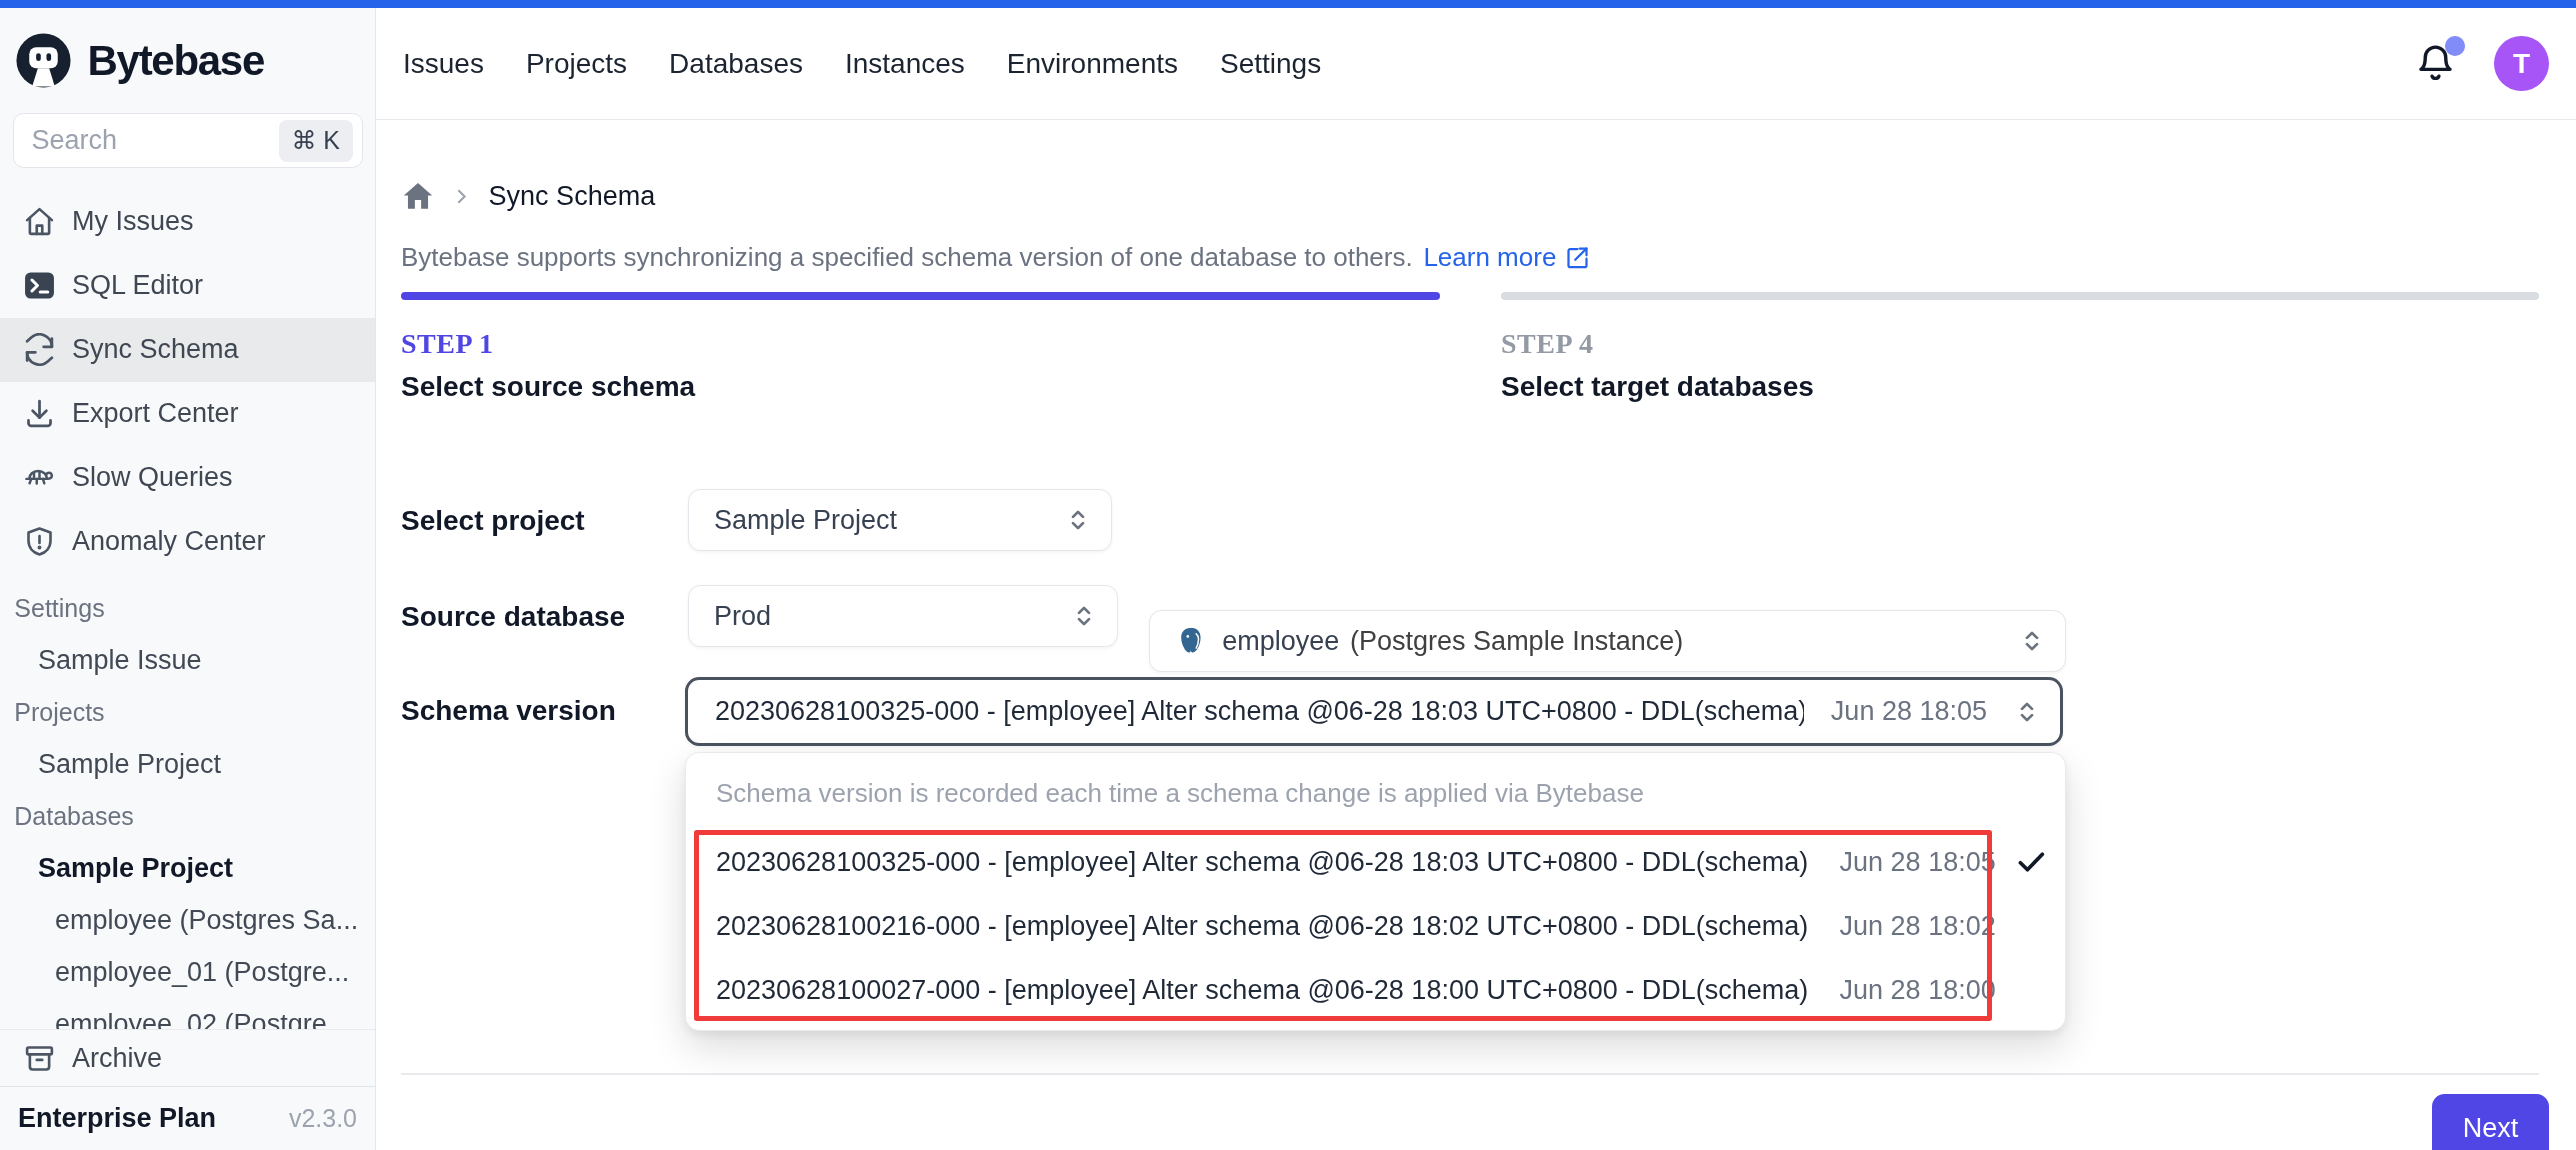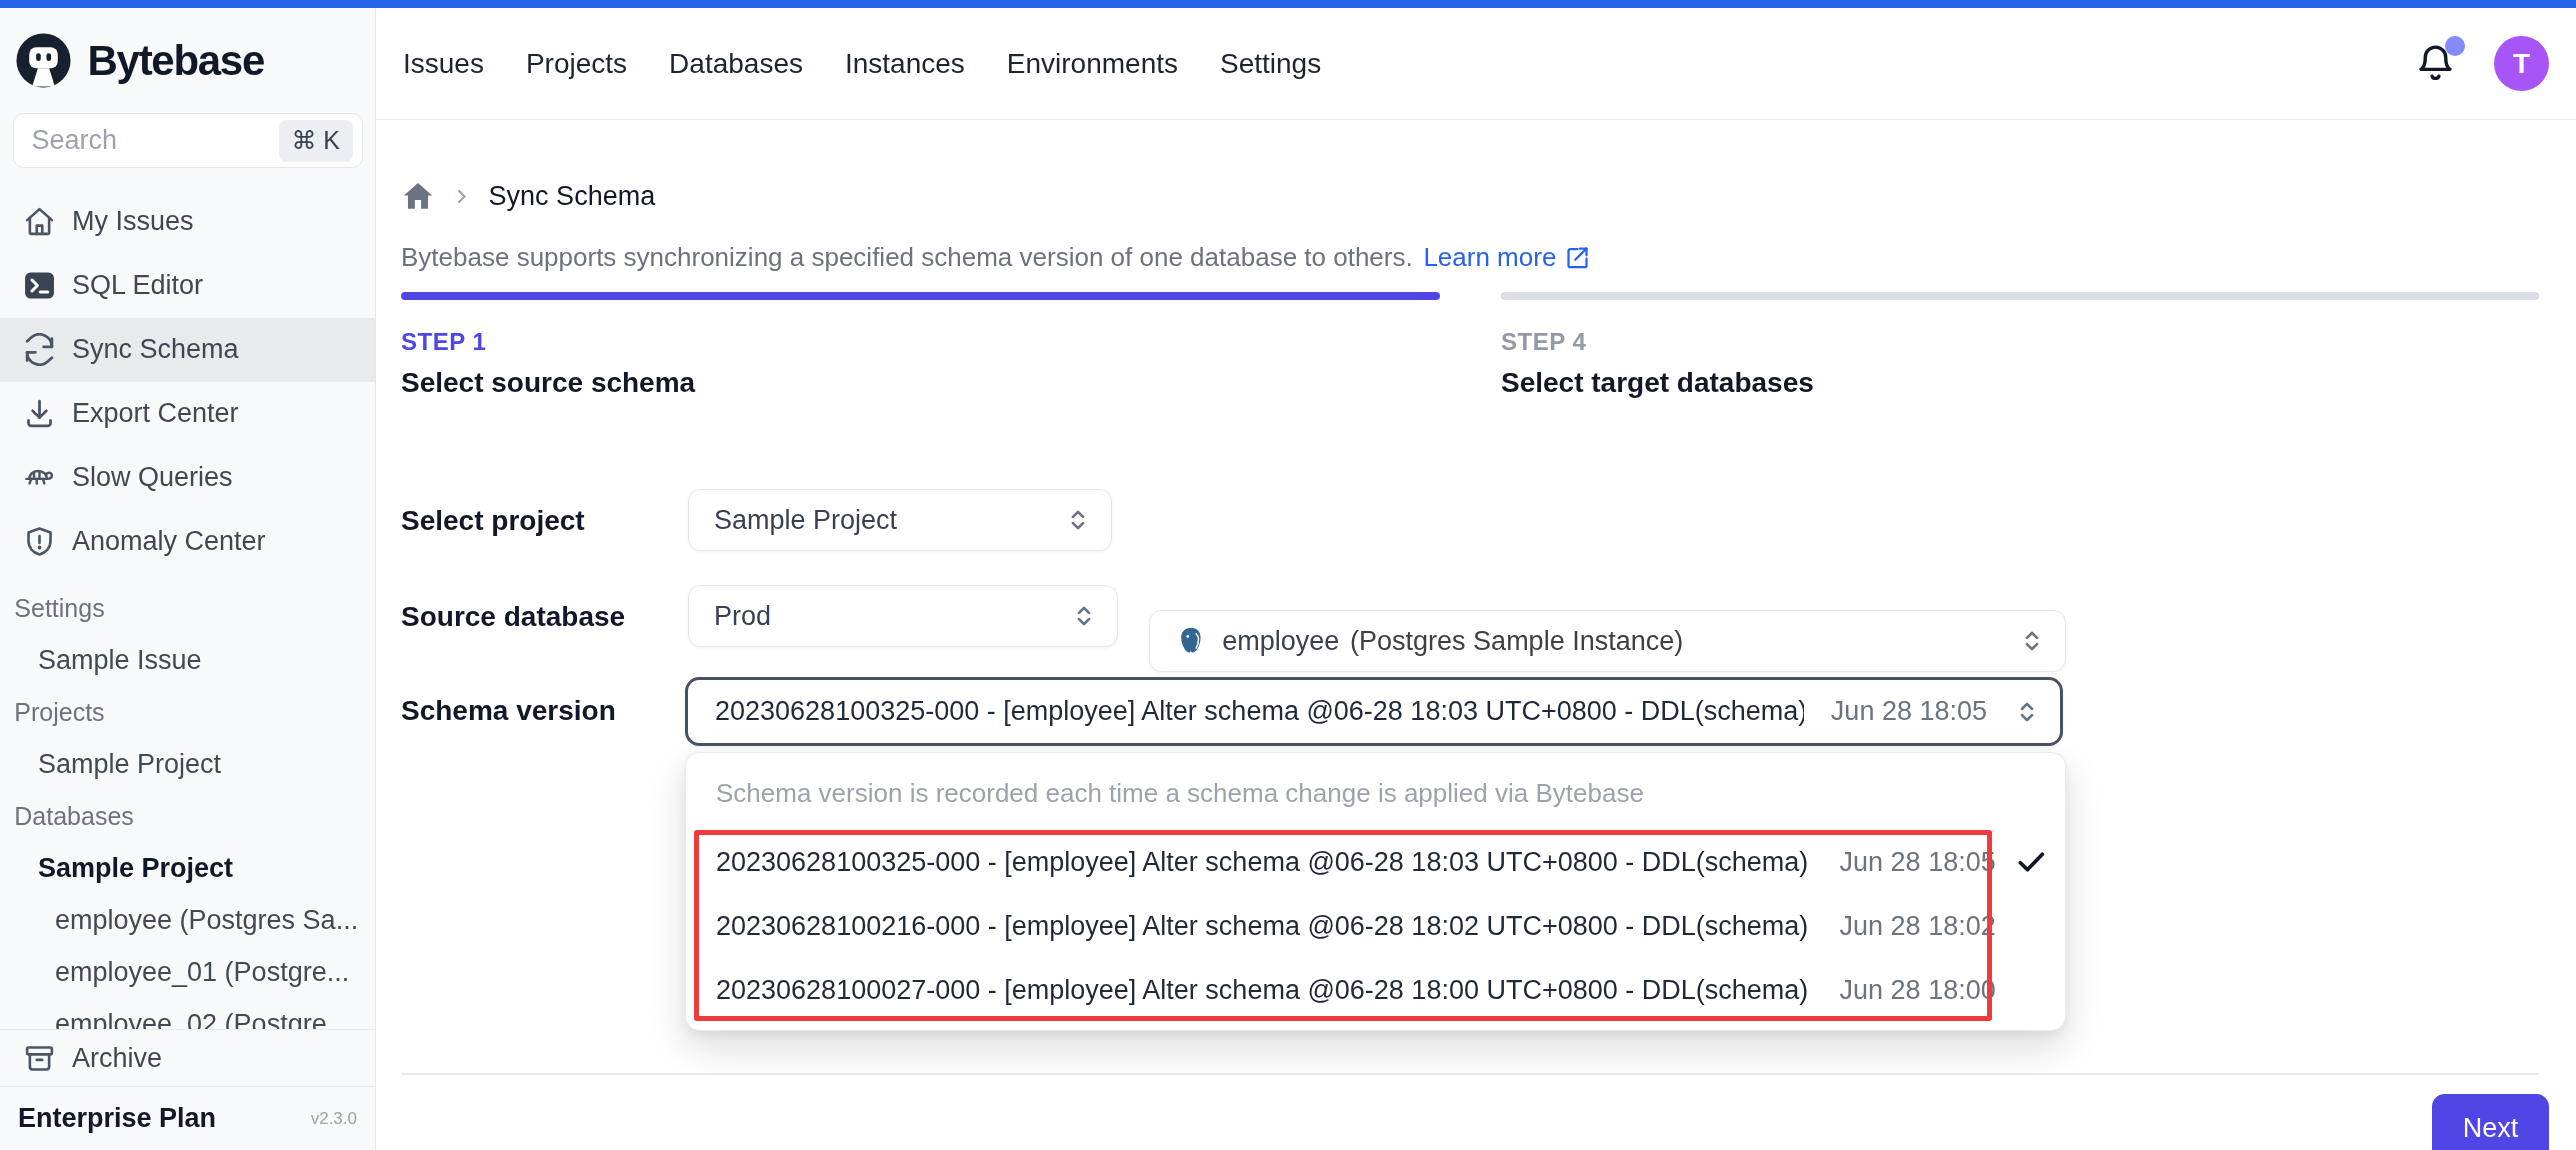"STEP 1" .step-label { font-family: none -> Liberation Serif, serif; font-size: 24px -> 28px }
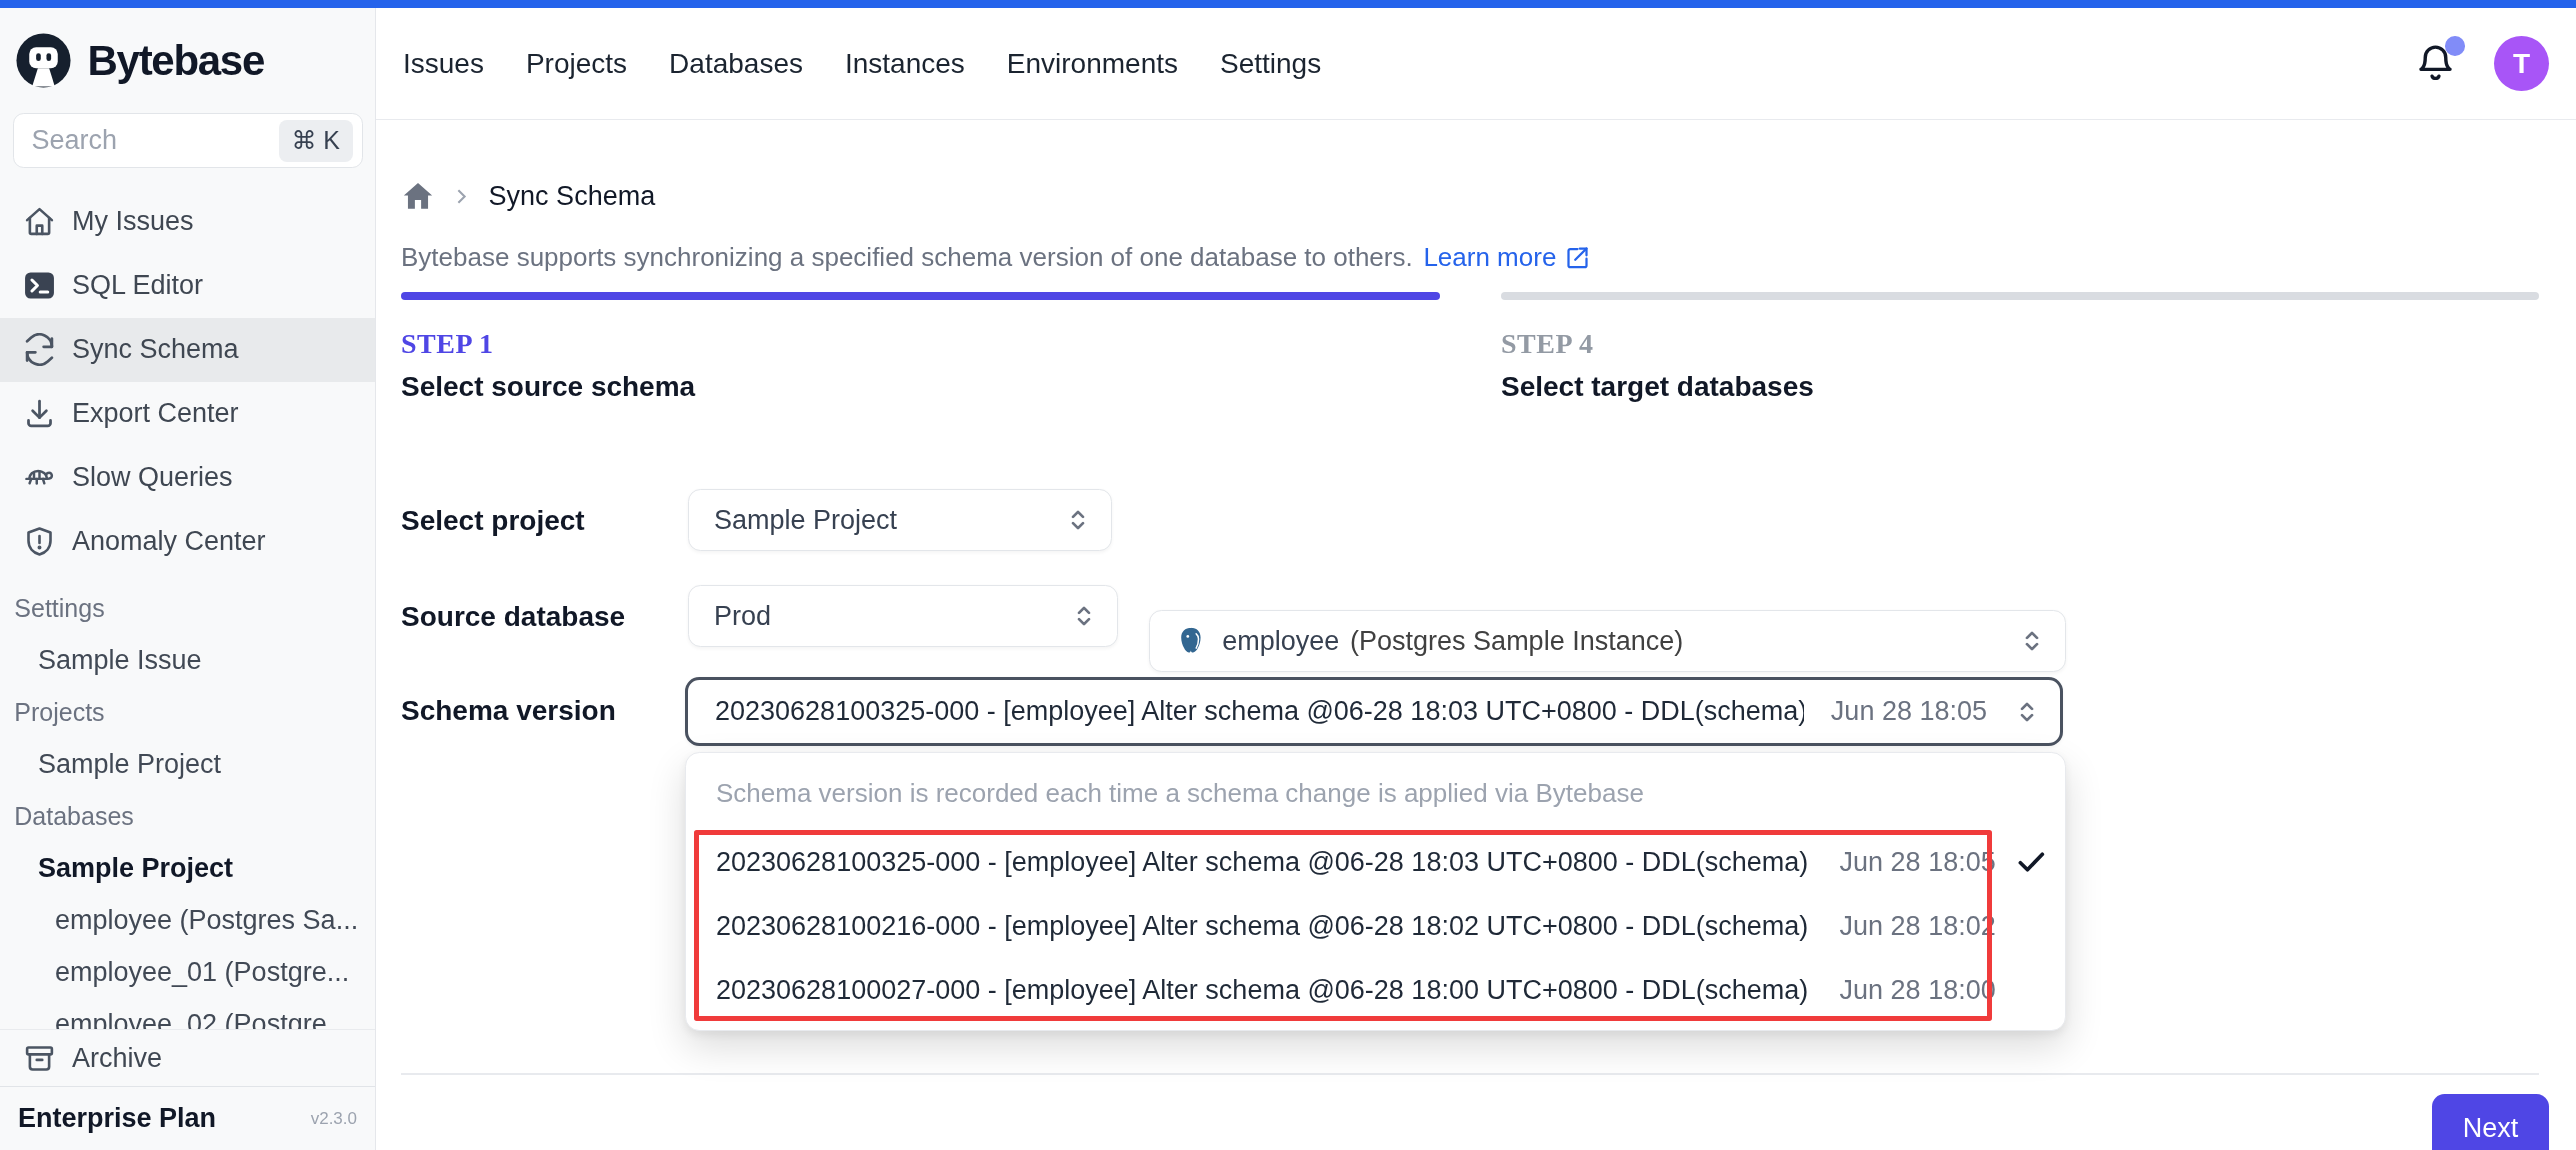"v2.3.0" .plan-ver { font-size: 17px -> 25px }
